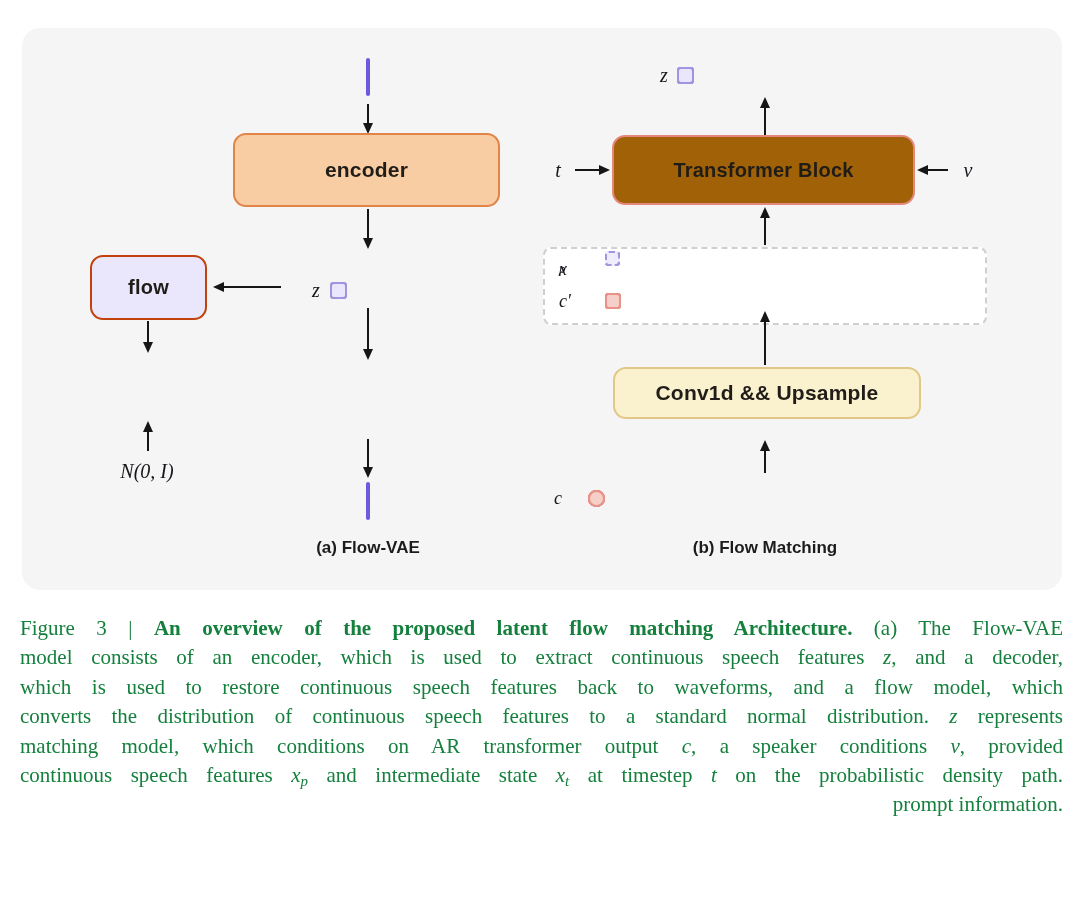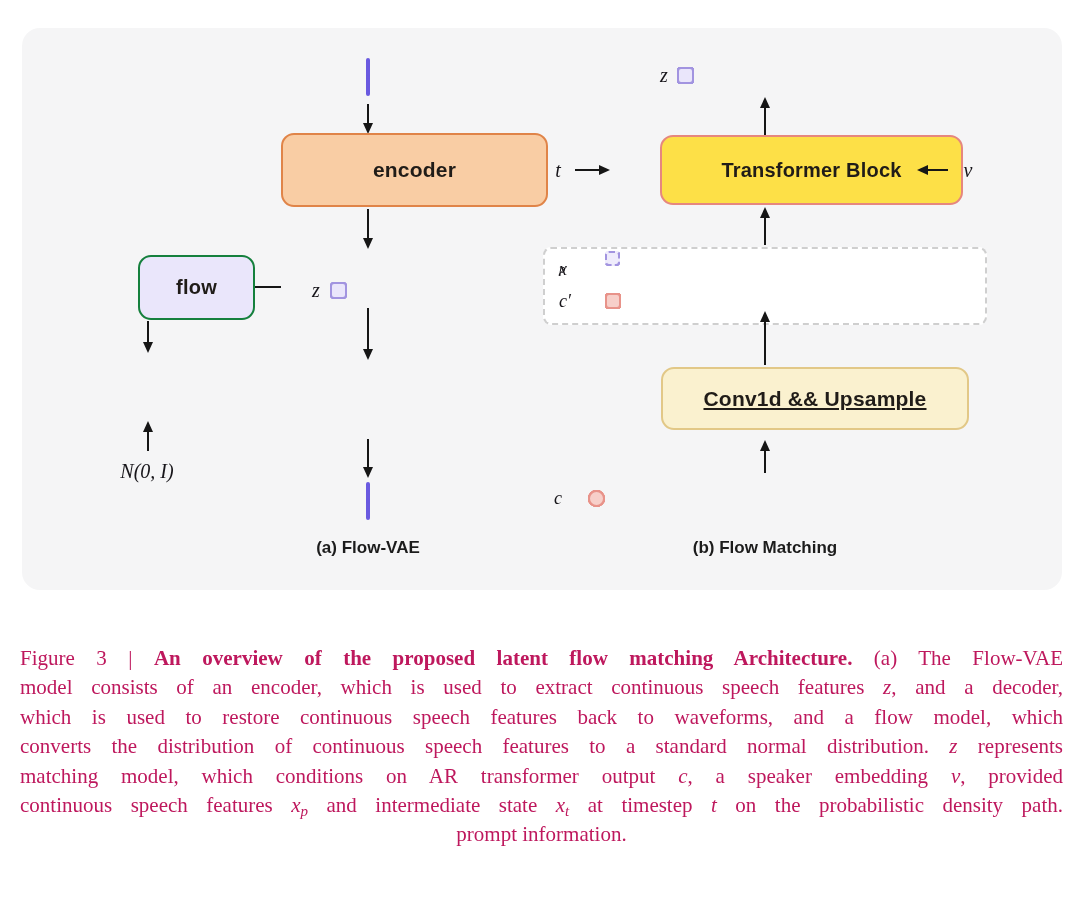"encoder" .box { margin-left: 48px -> none }
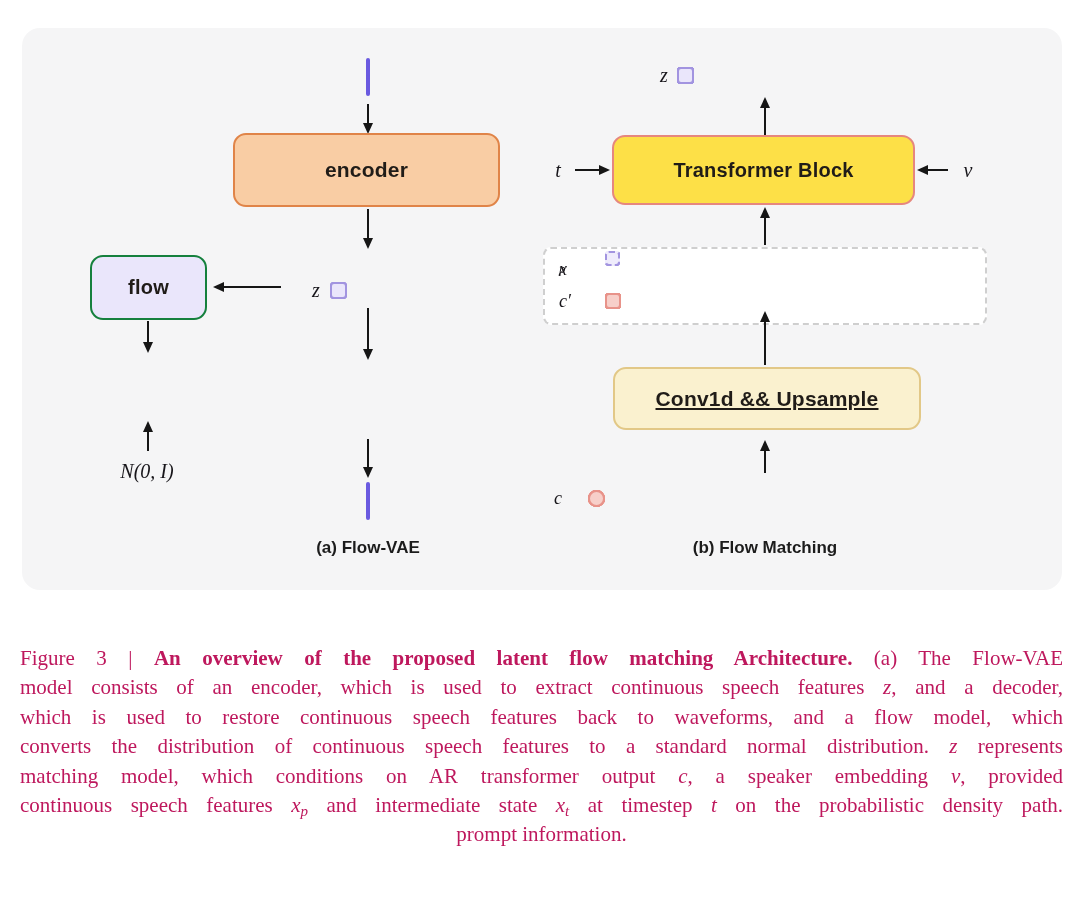"Transformer Block" .box.pnk { background: #fde047 -> #a16207 }
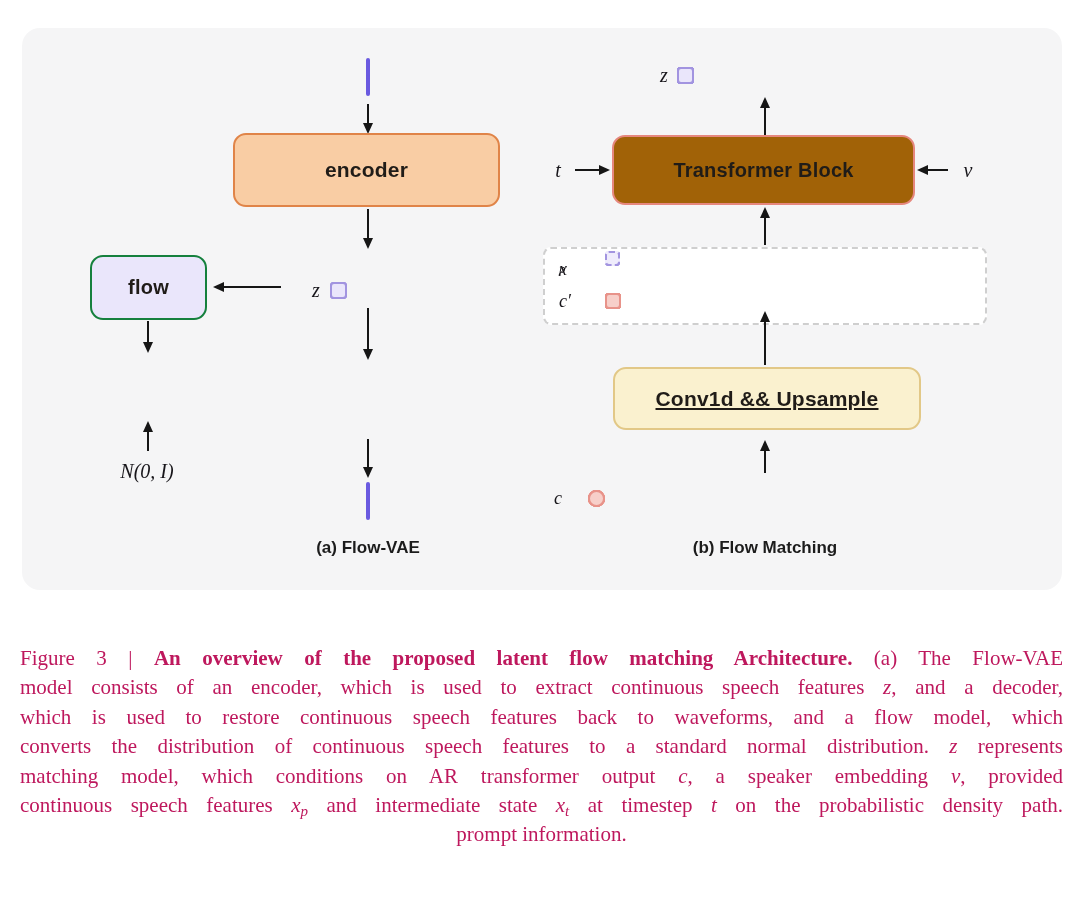"flow" .box.pur { border: 2px solid #15803d -> 2px solid #c2410c }
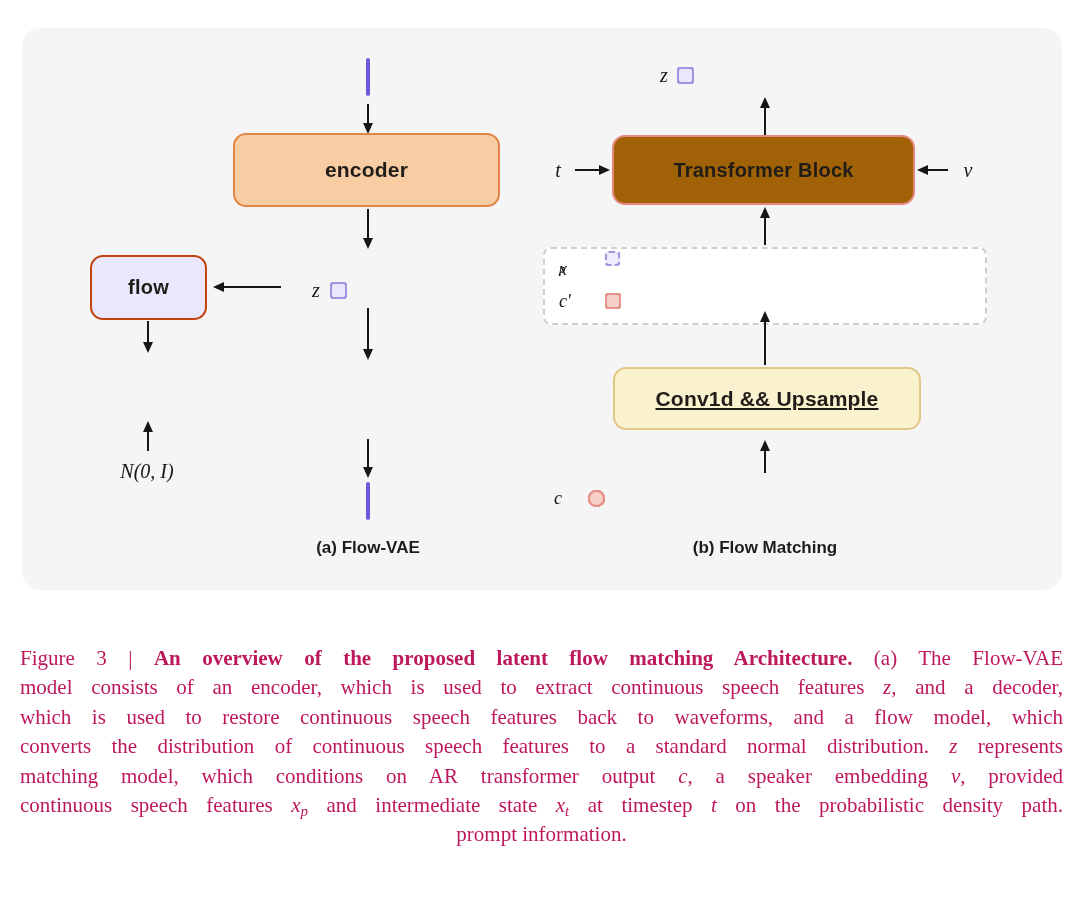"Conv1d && Upsample" div.box { height: 63px -> 52px; text-decoration: underline -> none }
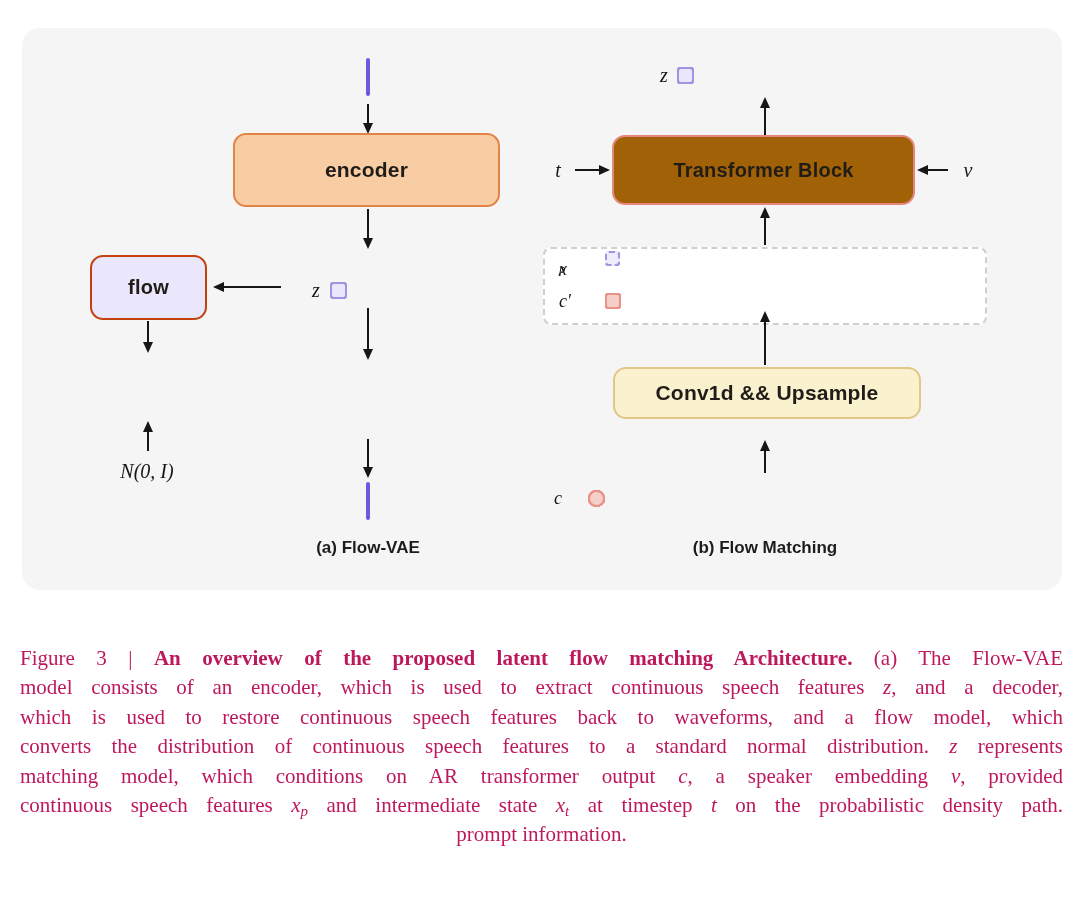"Figure 3 | An overview" .caption { color: #be185d -> #15803d; top: 646px -> 616px }
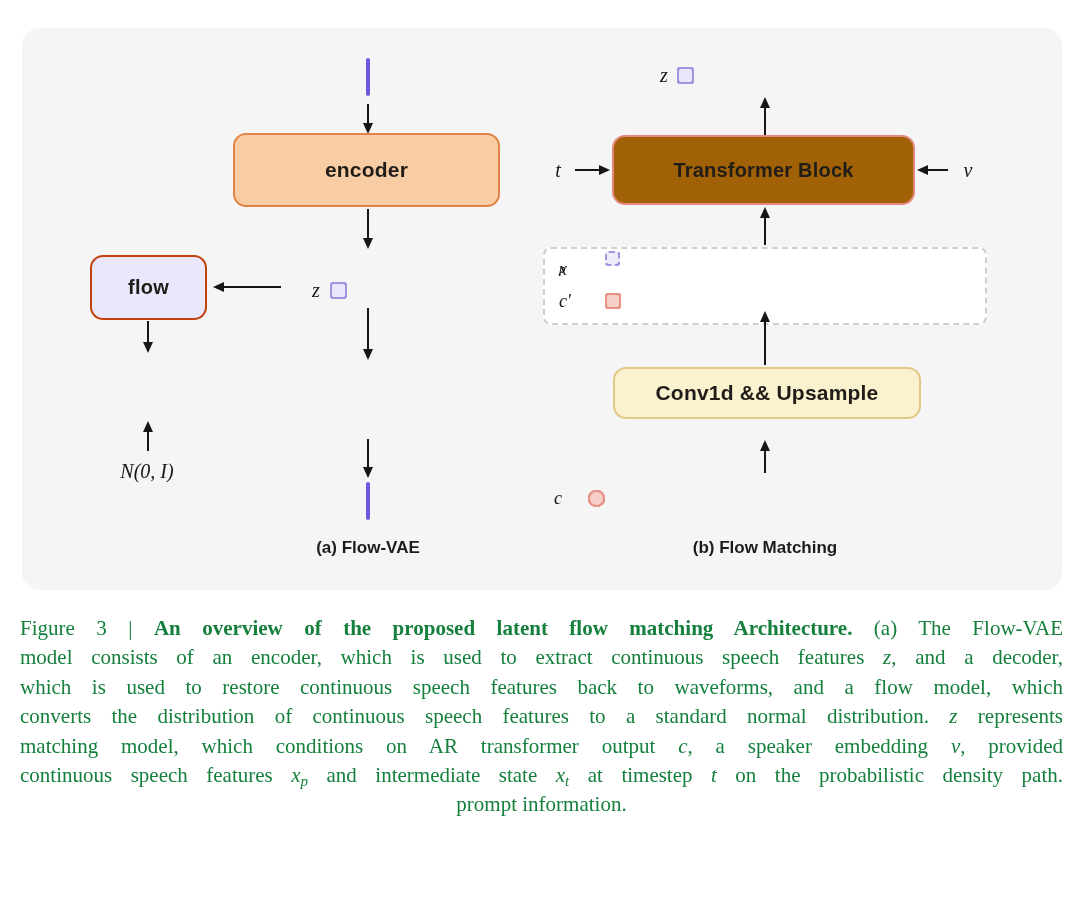", a speaker embedding" span.seg { text: embedding -> conditions }
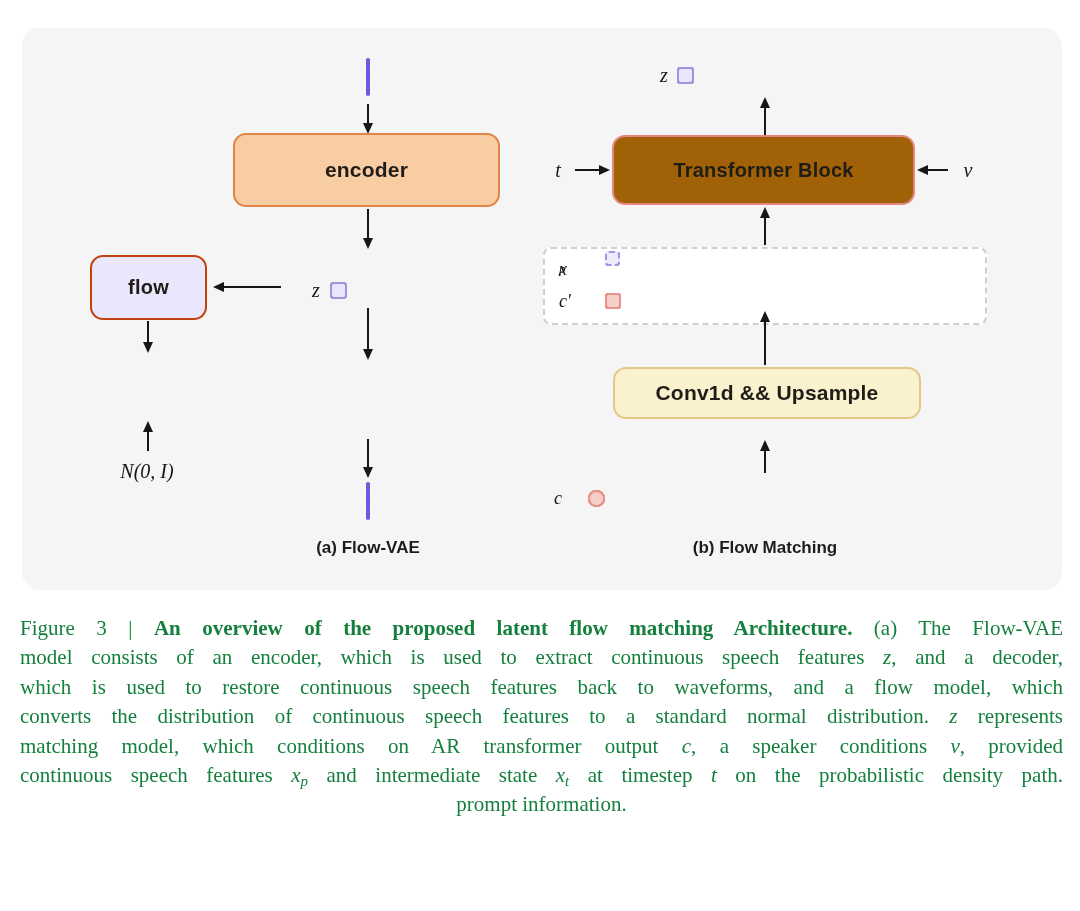"prompt information." .cap-line:last-child { text-align: center -> right }
